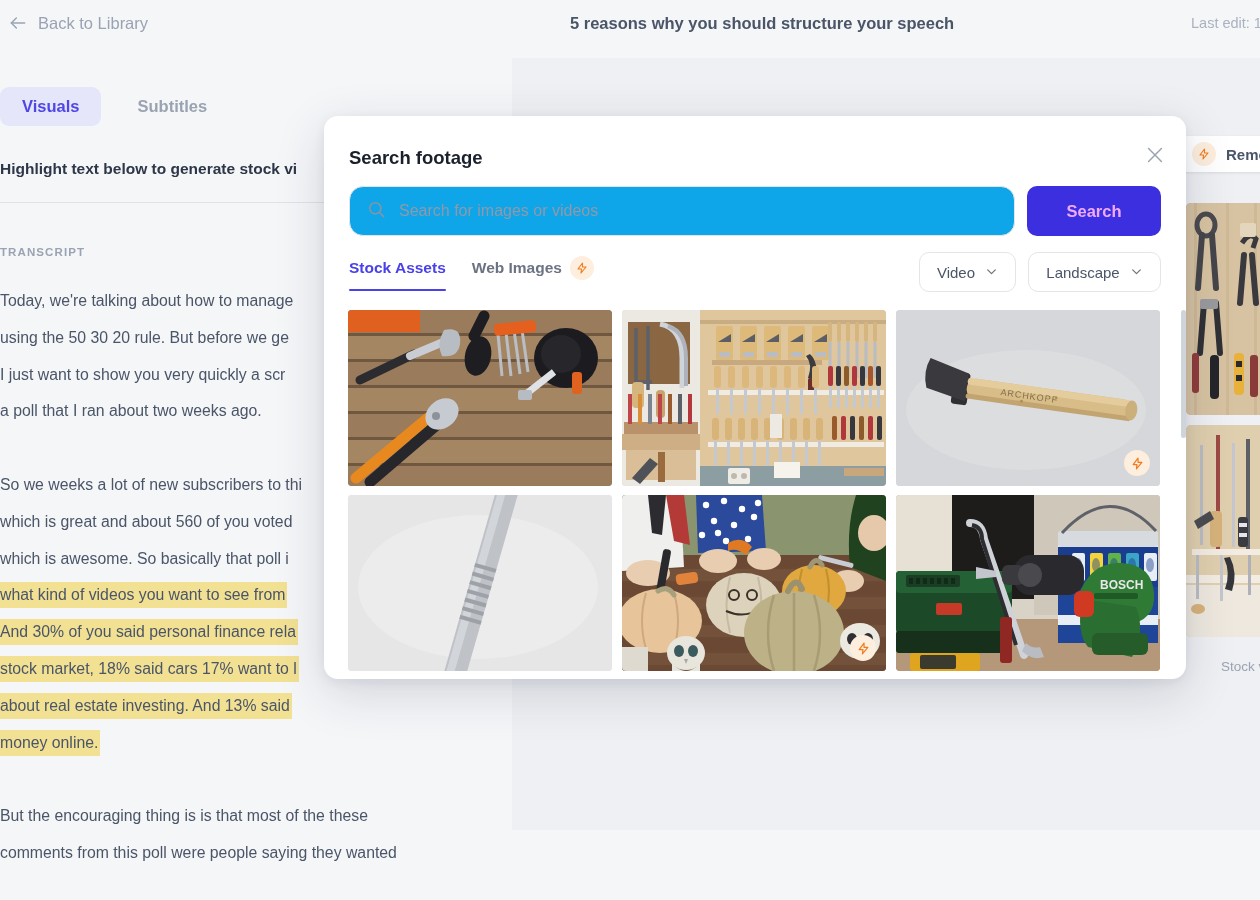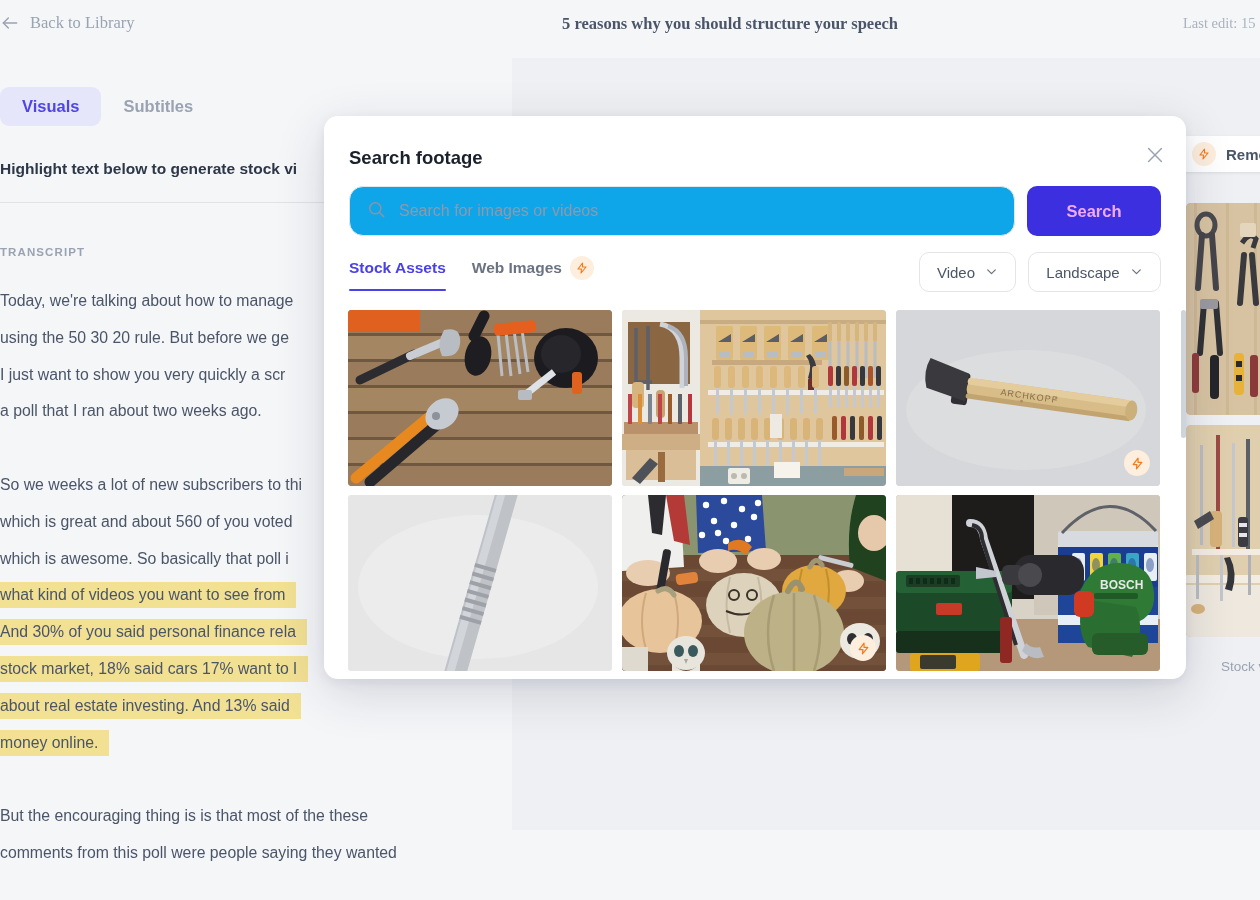"Back to Library" .topbar { font-family: Liberation Serif, serif -> none; left: 0 -> 8px }
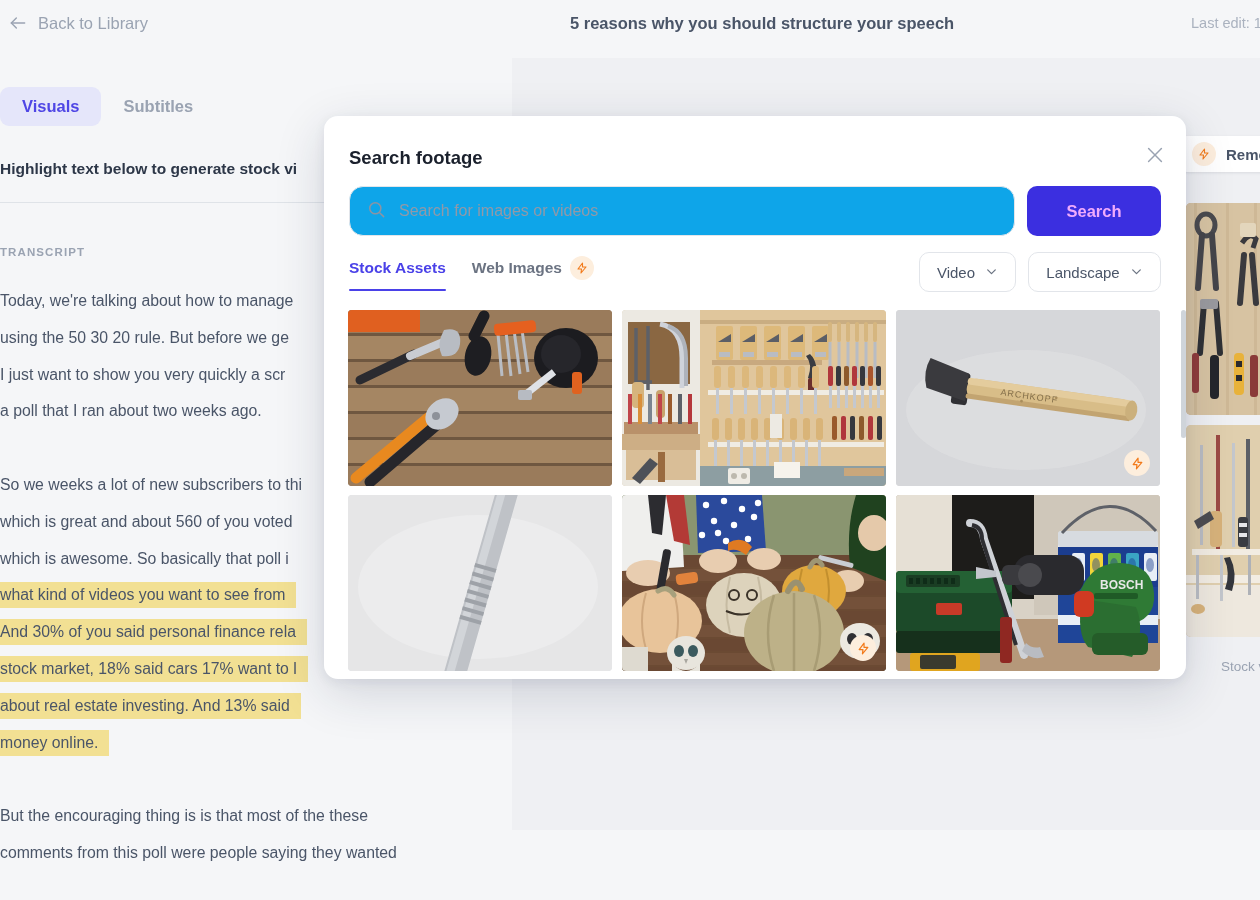"Visuals" .tabs-row { gap: none -> 14px }
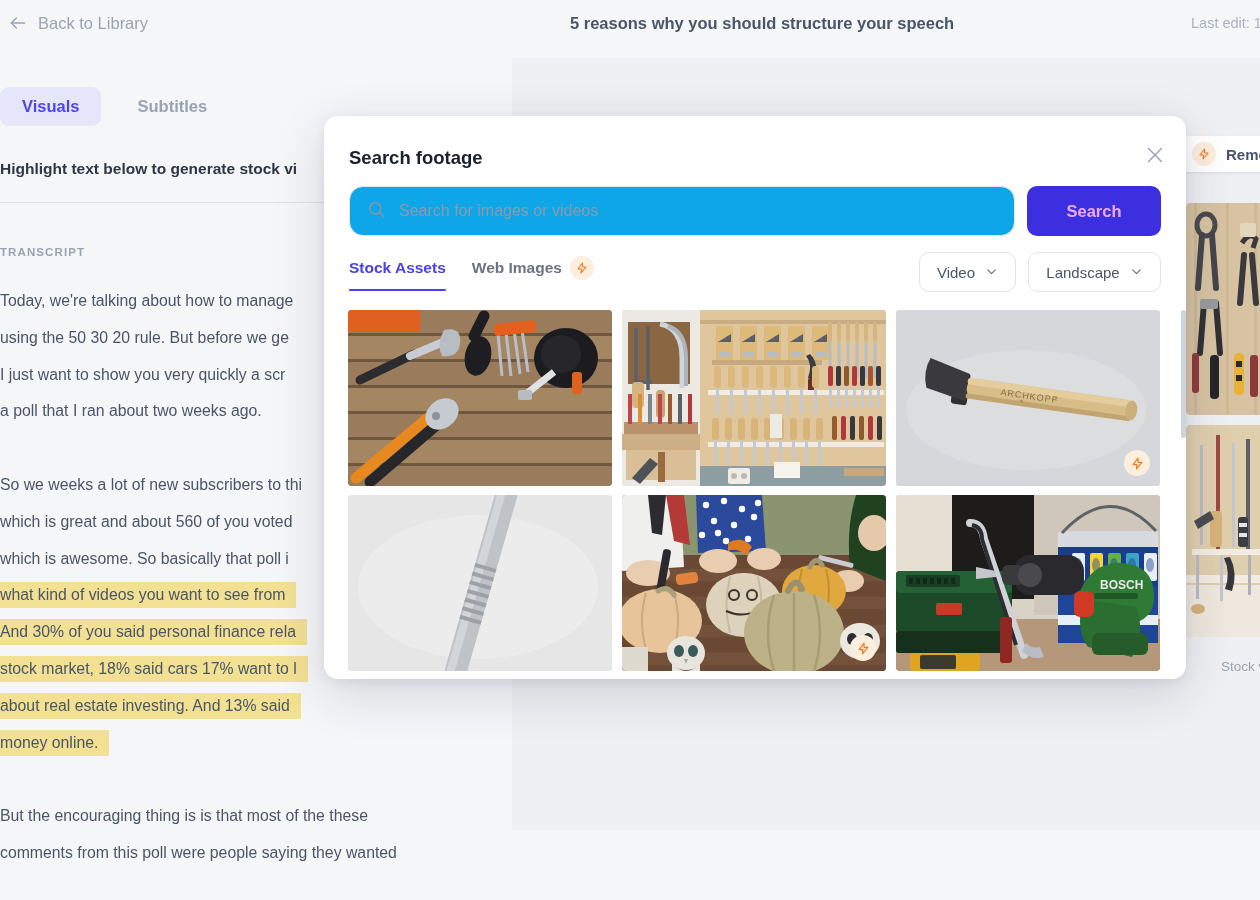"what kind of videos you" .t-line .mark { padding: 4px 11px 5px 0 -> 4px 2px 5px 0 }
